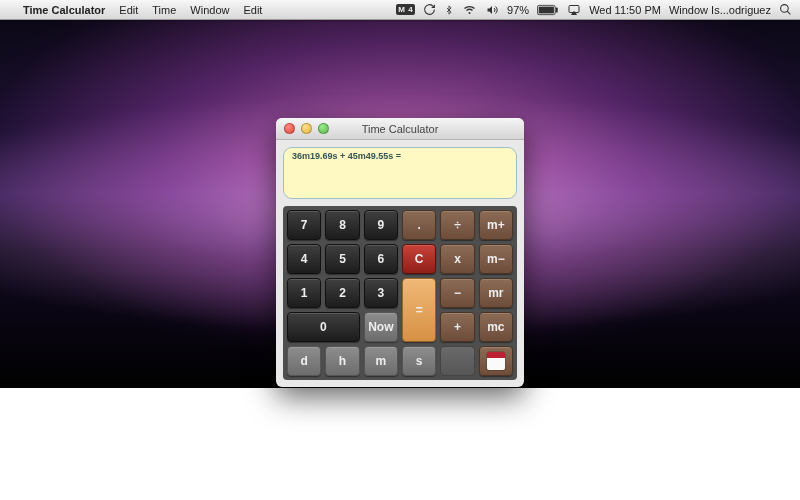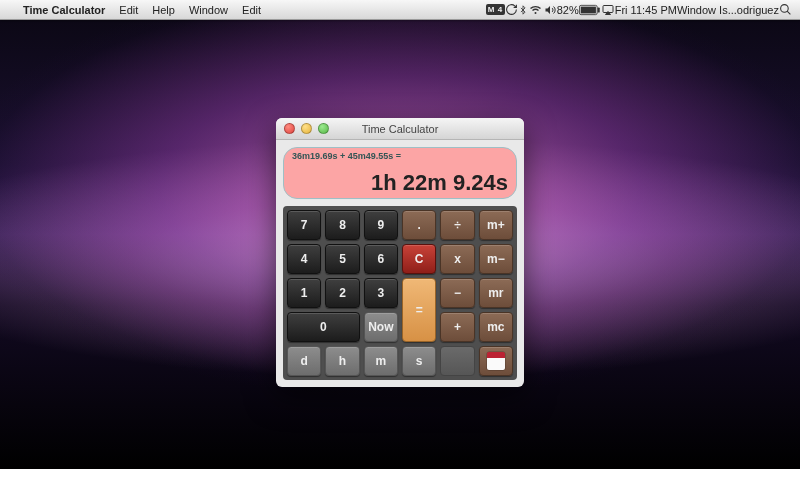"Time Calculator" .desktop { height: 469px -> 388px }
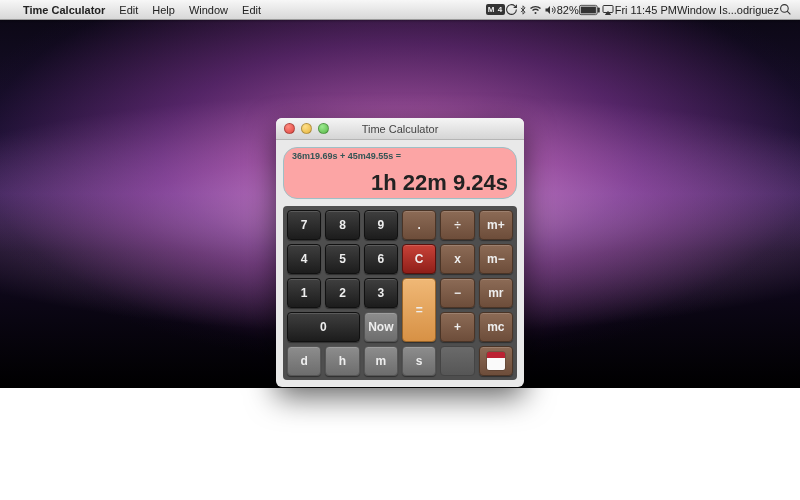"Help" span.mitem { text: Help -> Time }
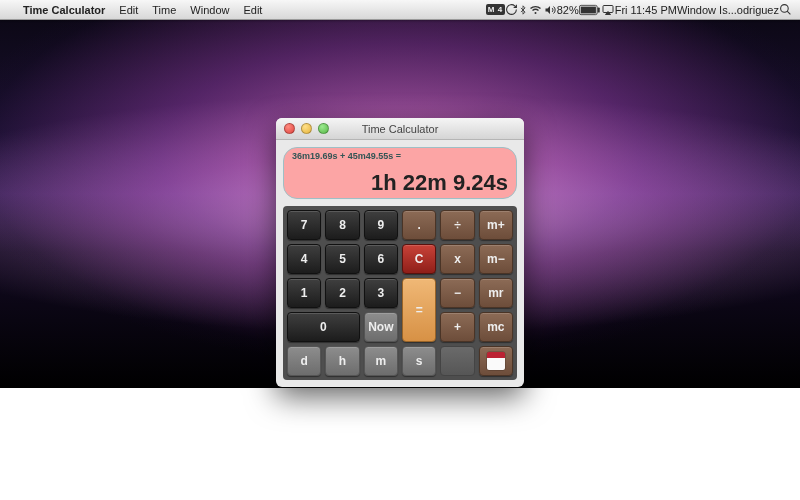"M 4" .menubar .right { gap: 0 -> 8px }
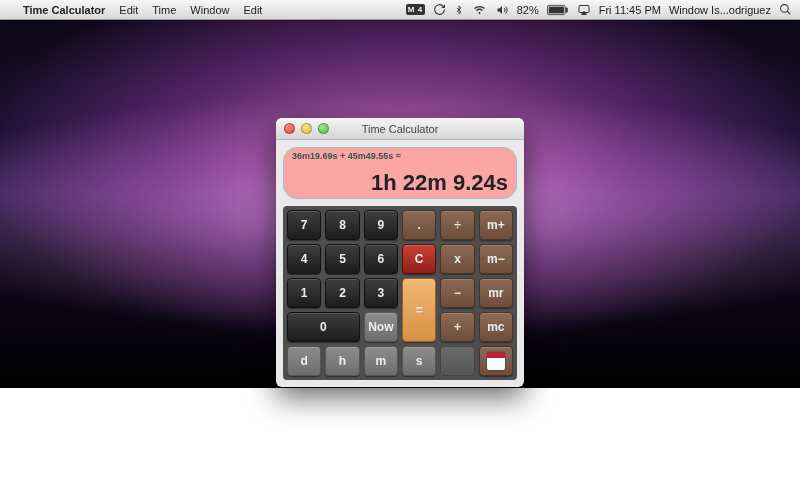"82%" span.ricon { text: 82% -> 97% }
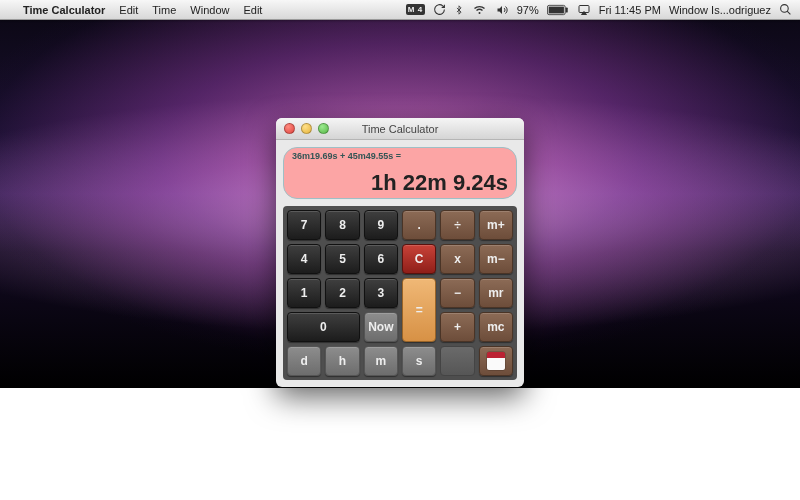"Fri 11:45 PM" span.ricon { text: Fri 11:45 -> Wed 11:50 }
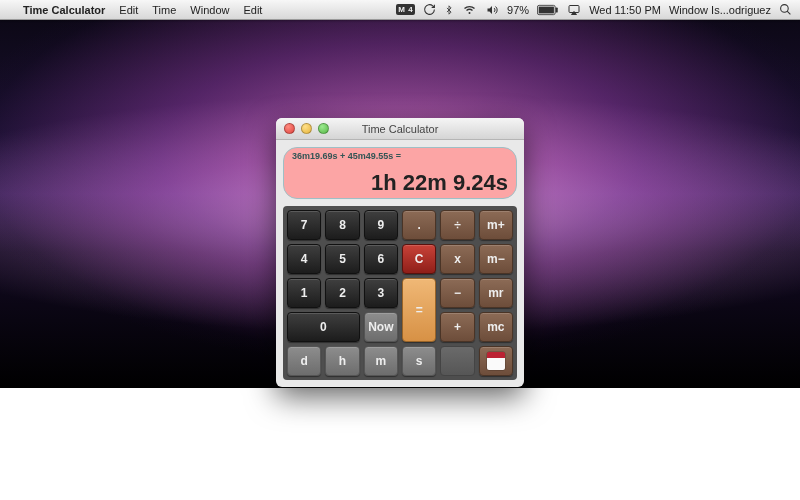"36m19.69s + 45m49.55s =" .display { background: #fca5a5 -> #fef9c3; border-radius: 14px -> 9px }
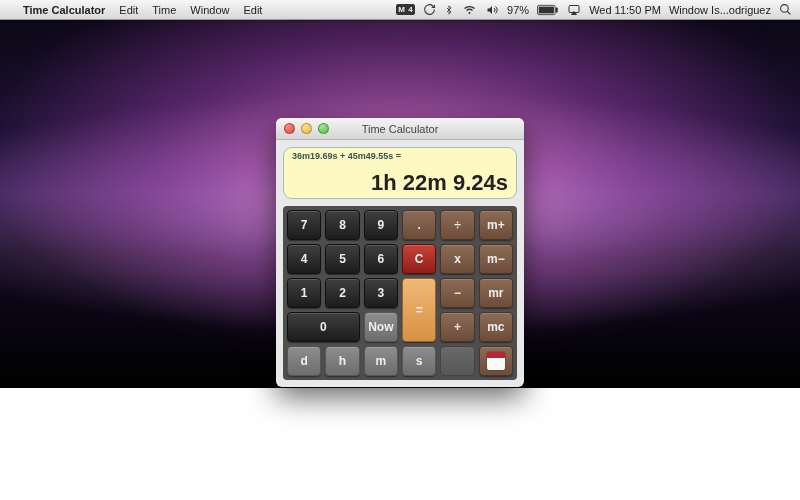"1h 22m 9.24s" div.result { html: <div>1h 22m 9.24s</div> -> none }
